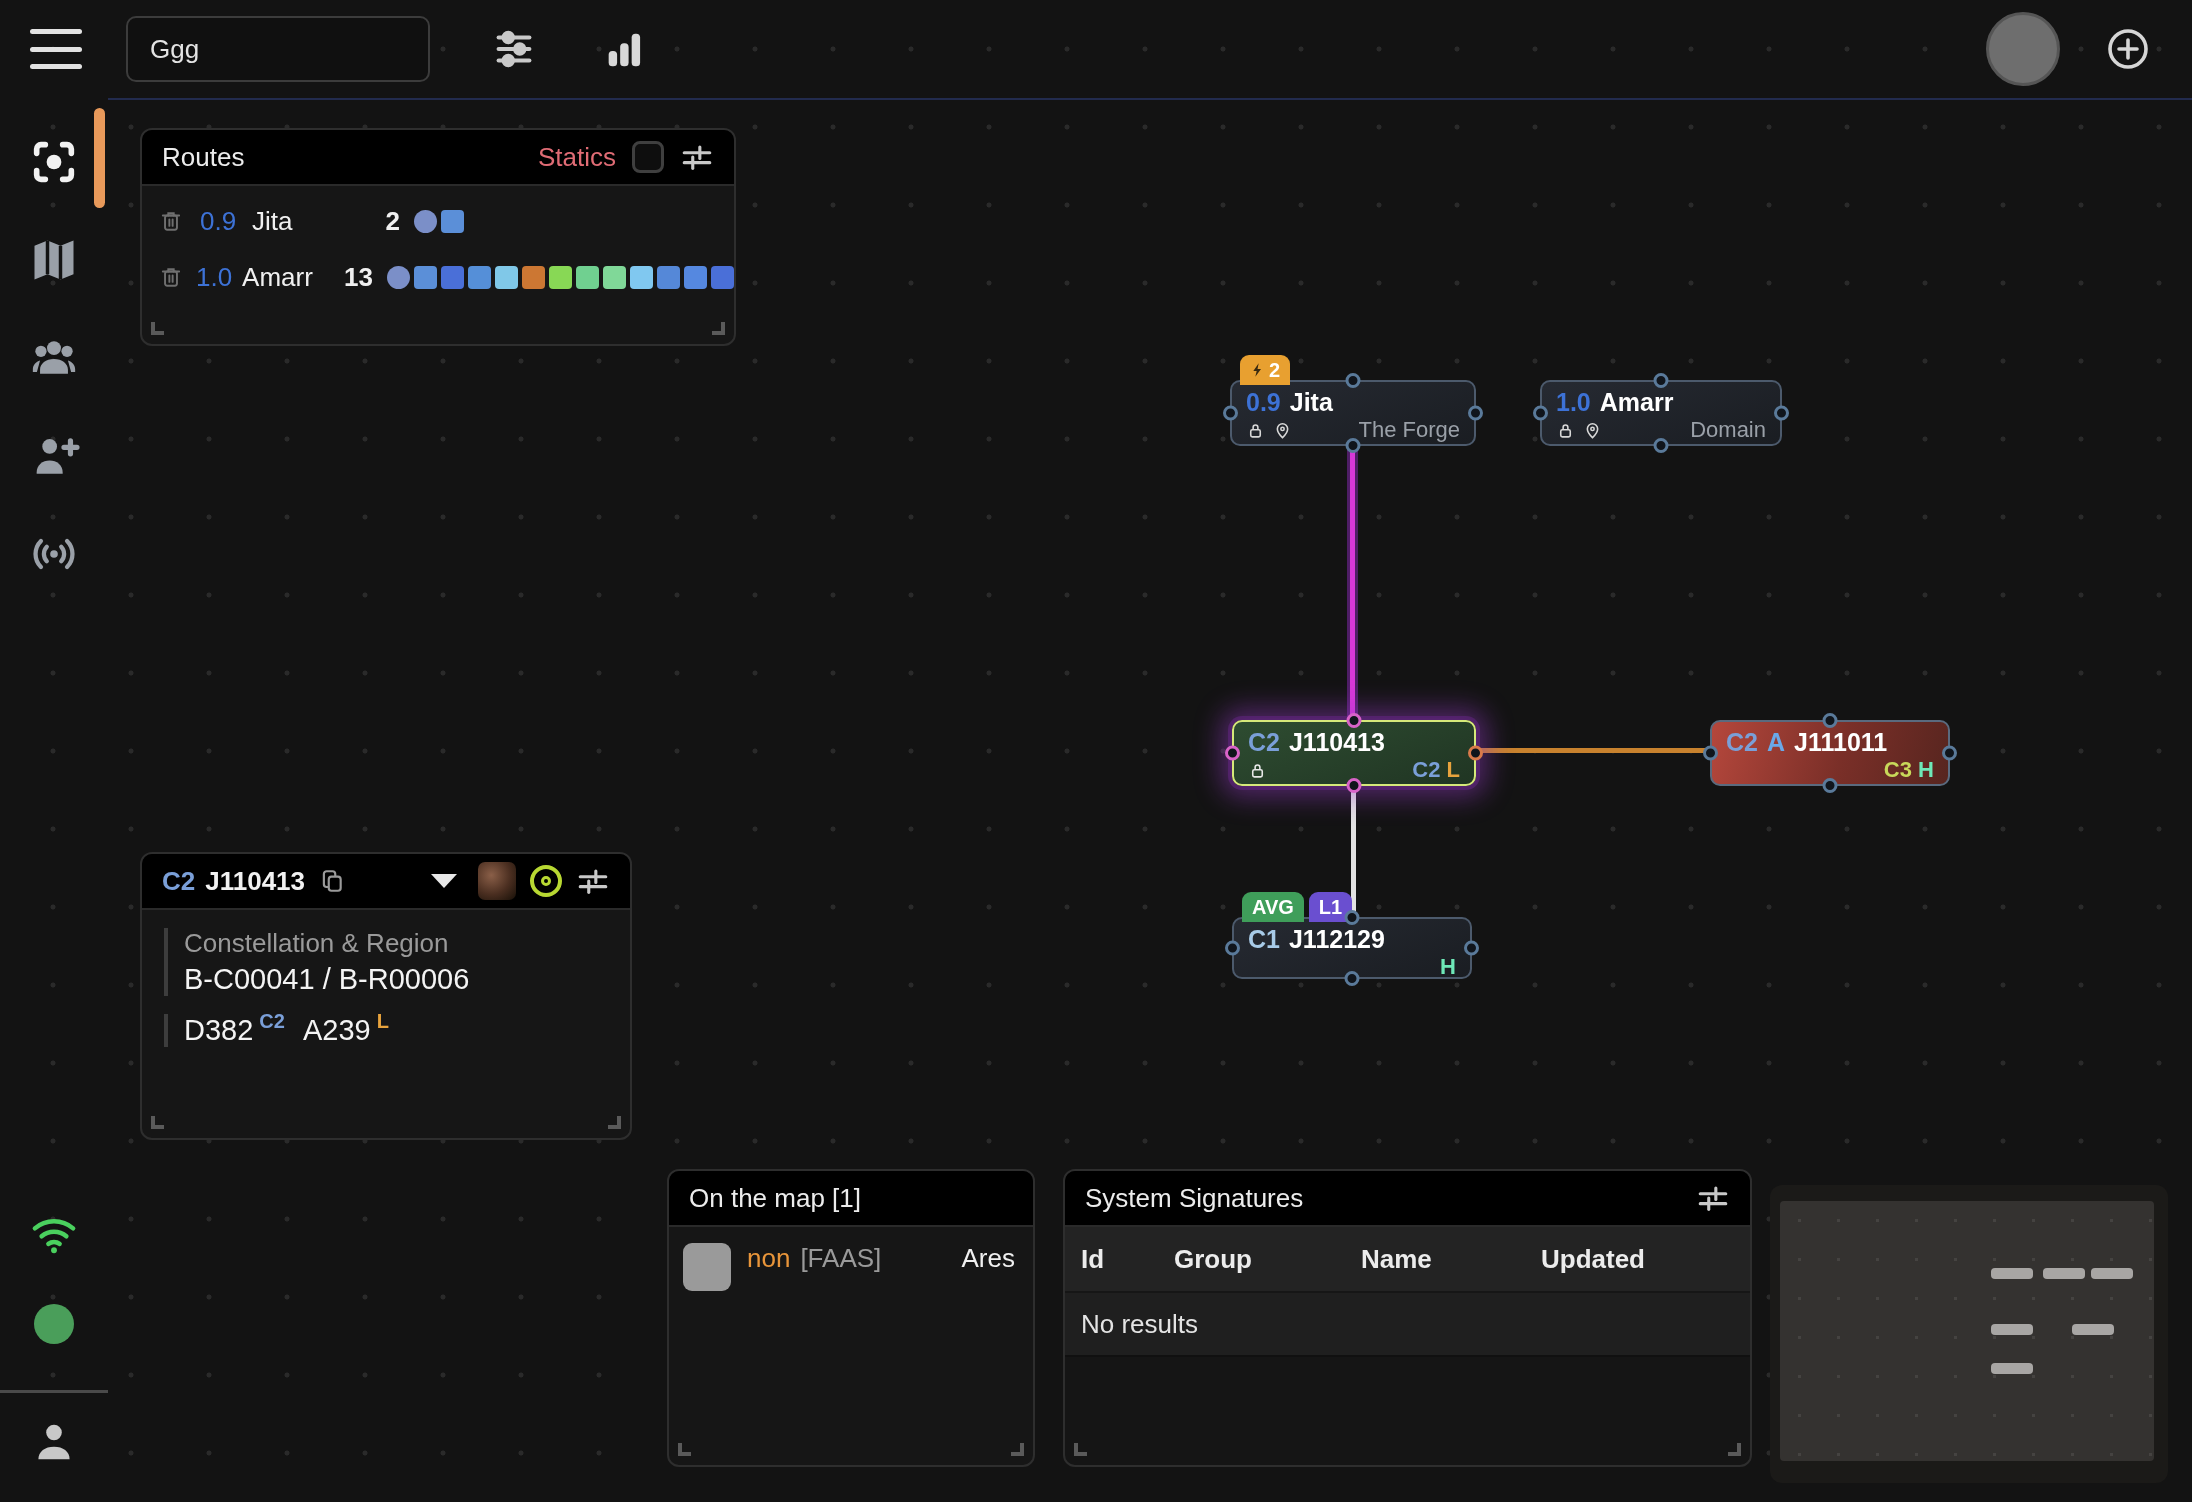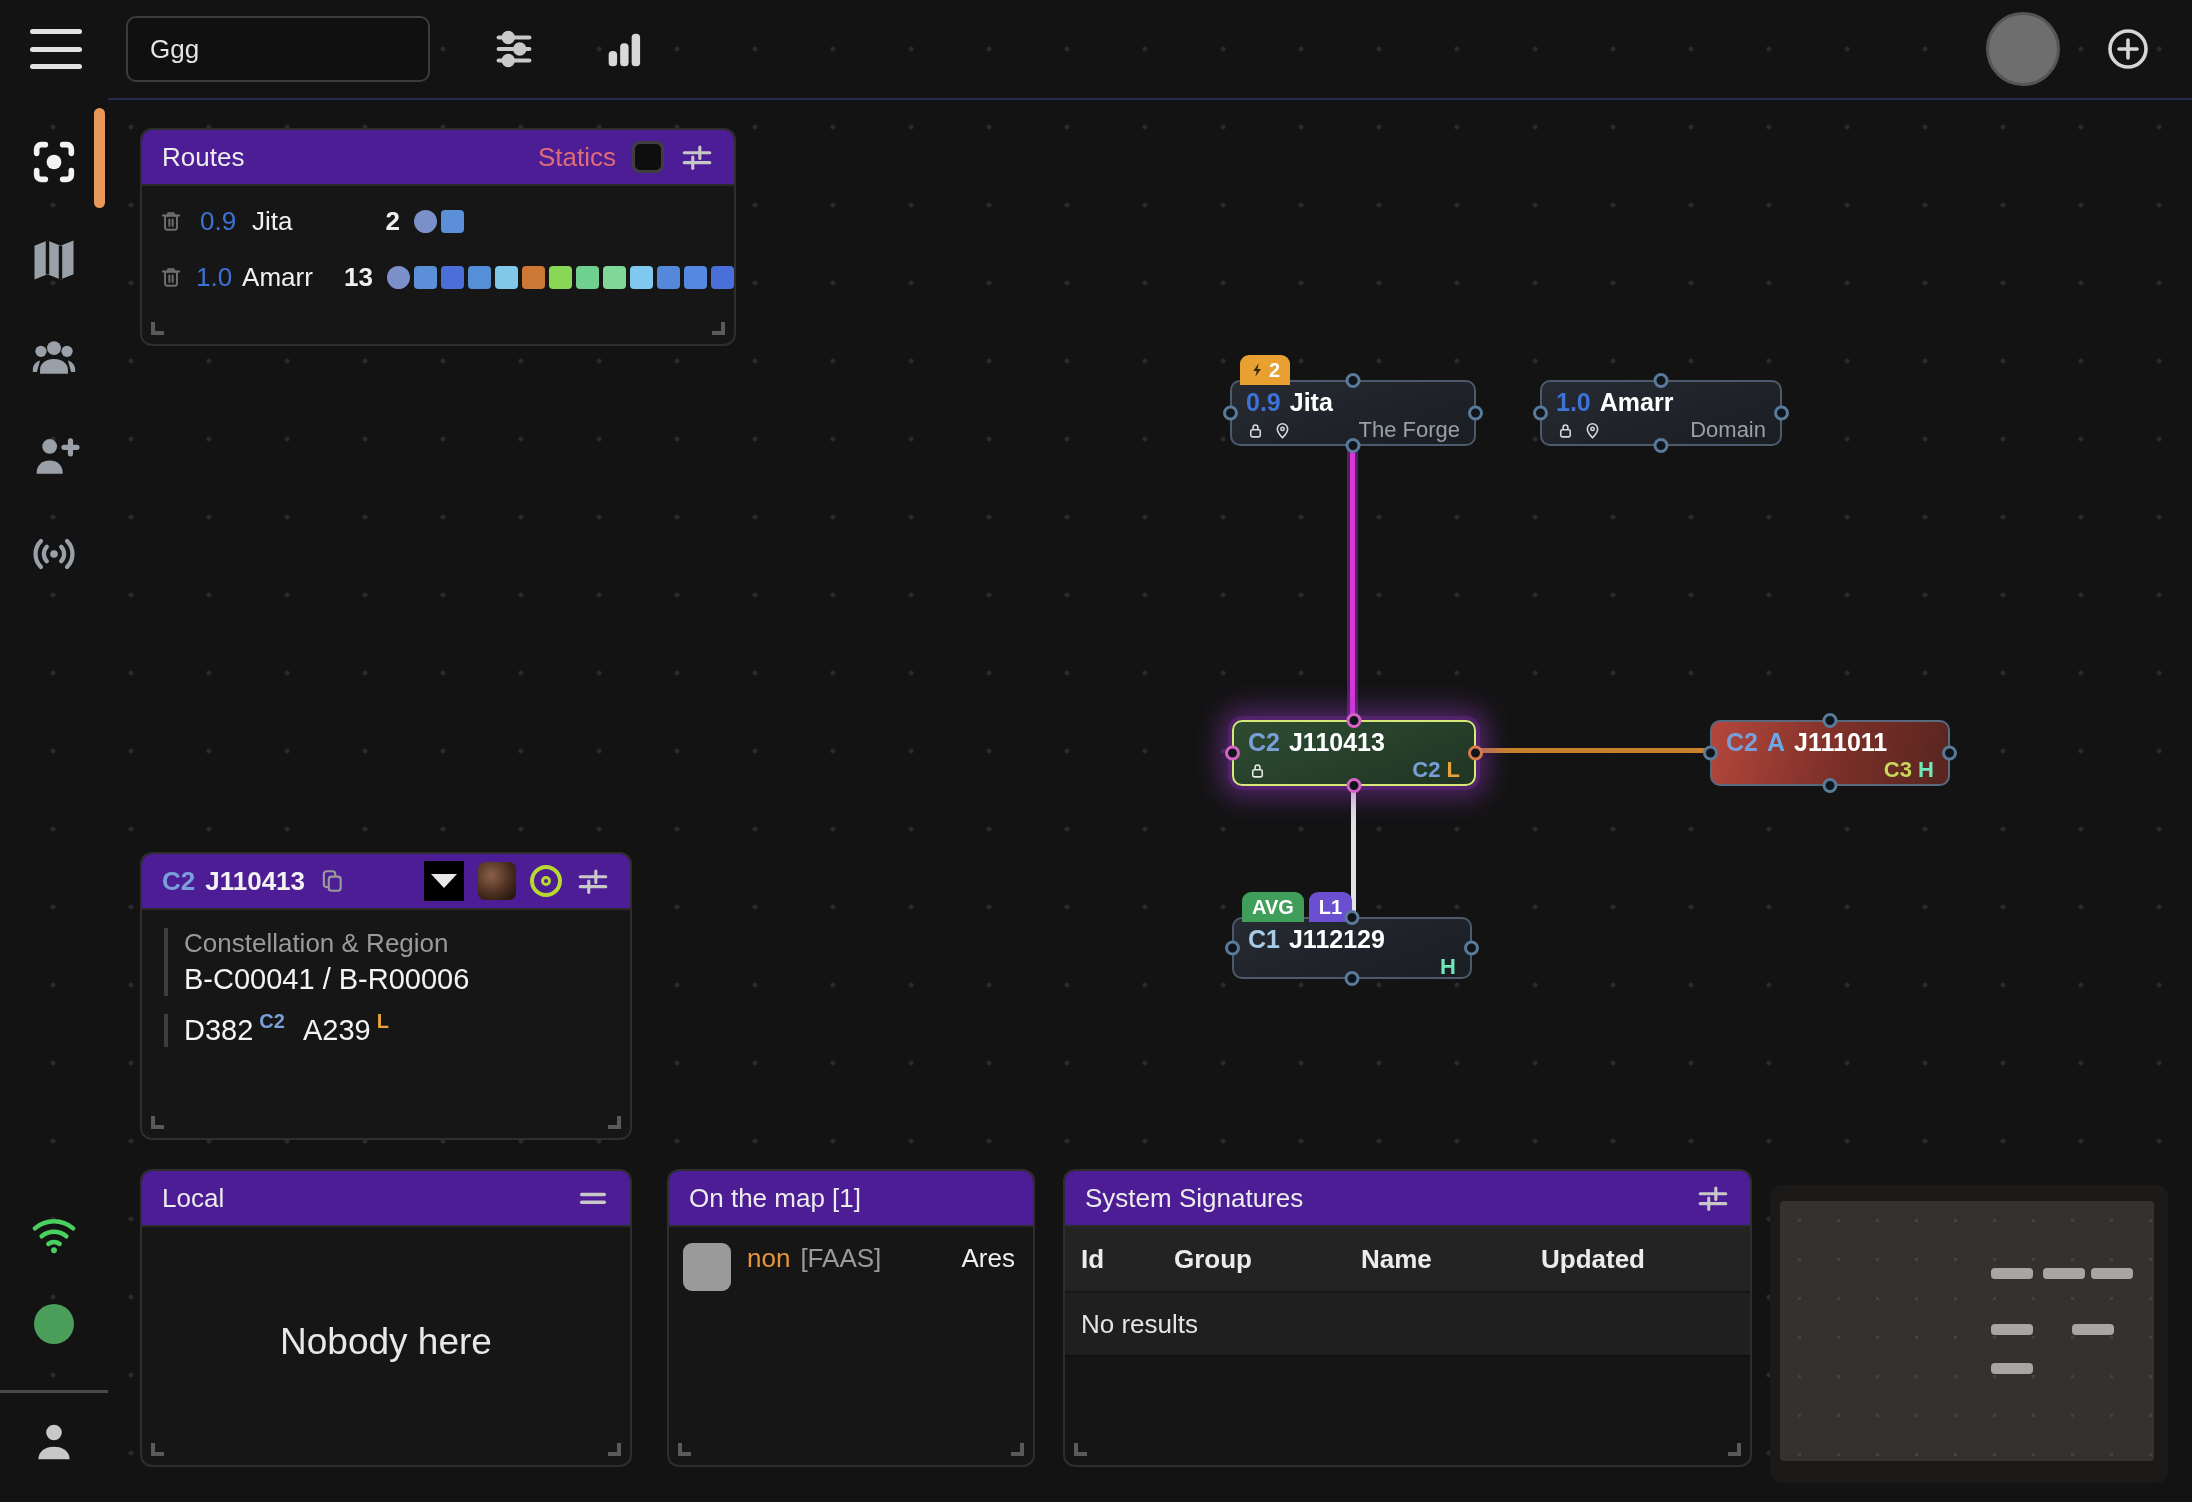"Routes" .panel-header { background: #4c1d95 -> #000000 }
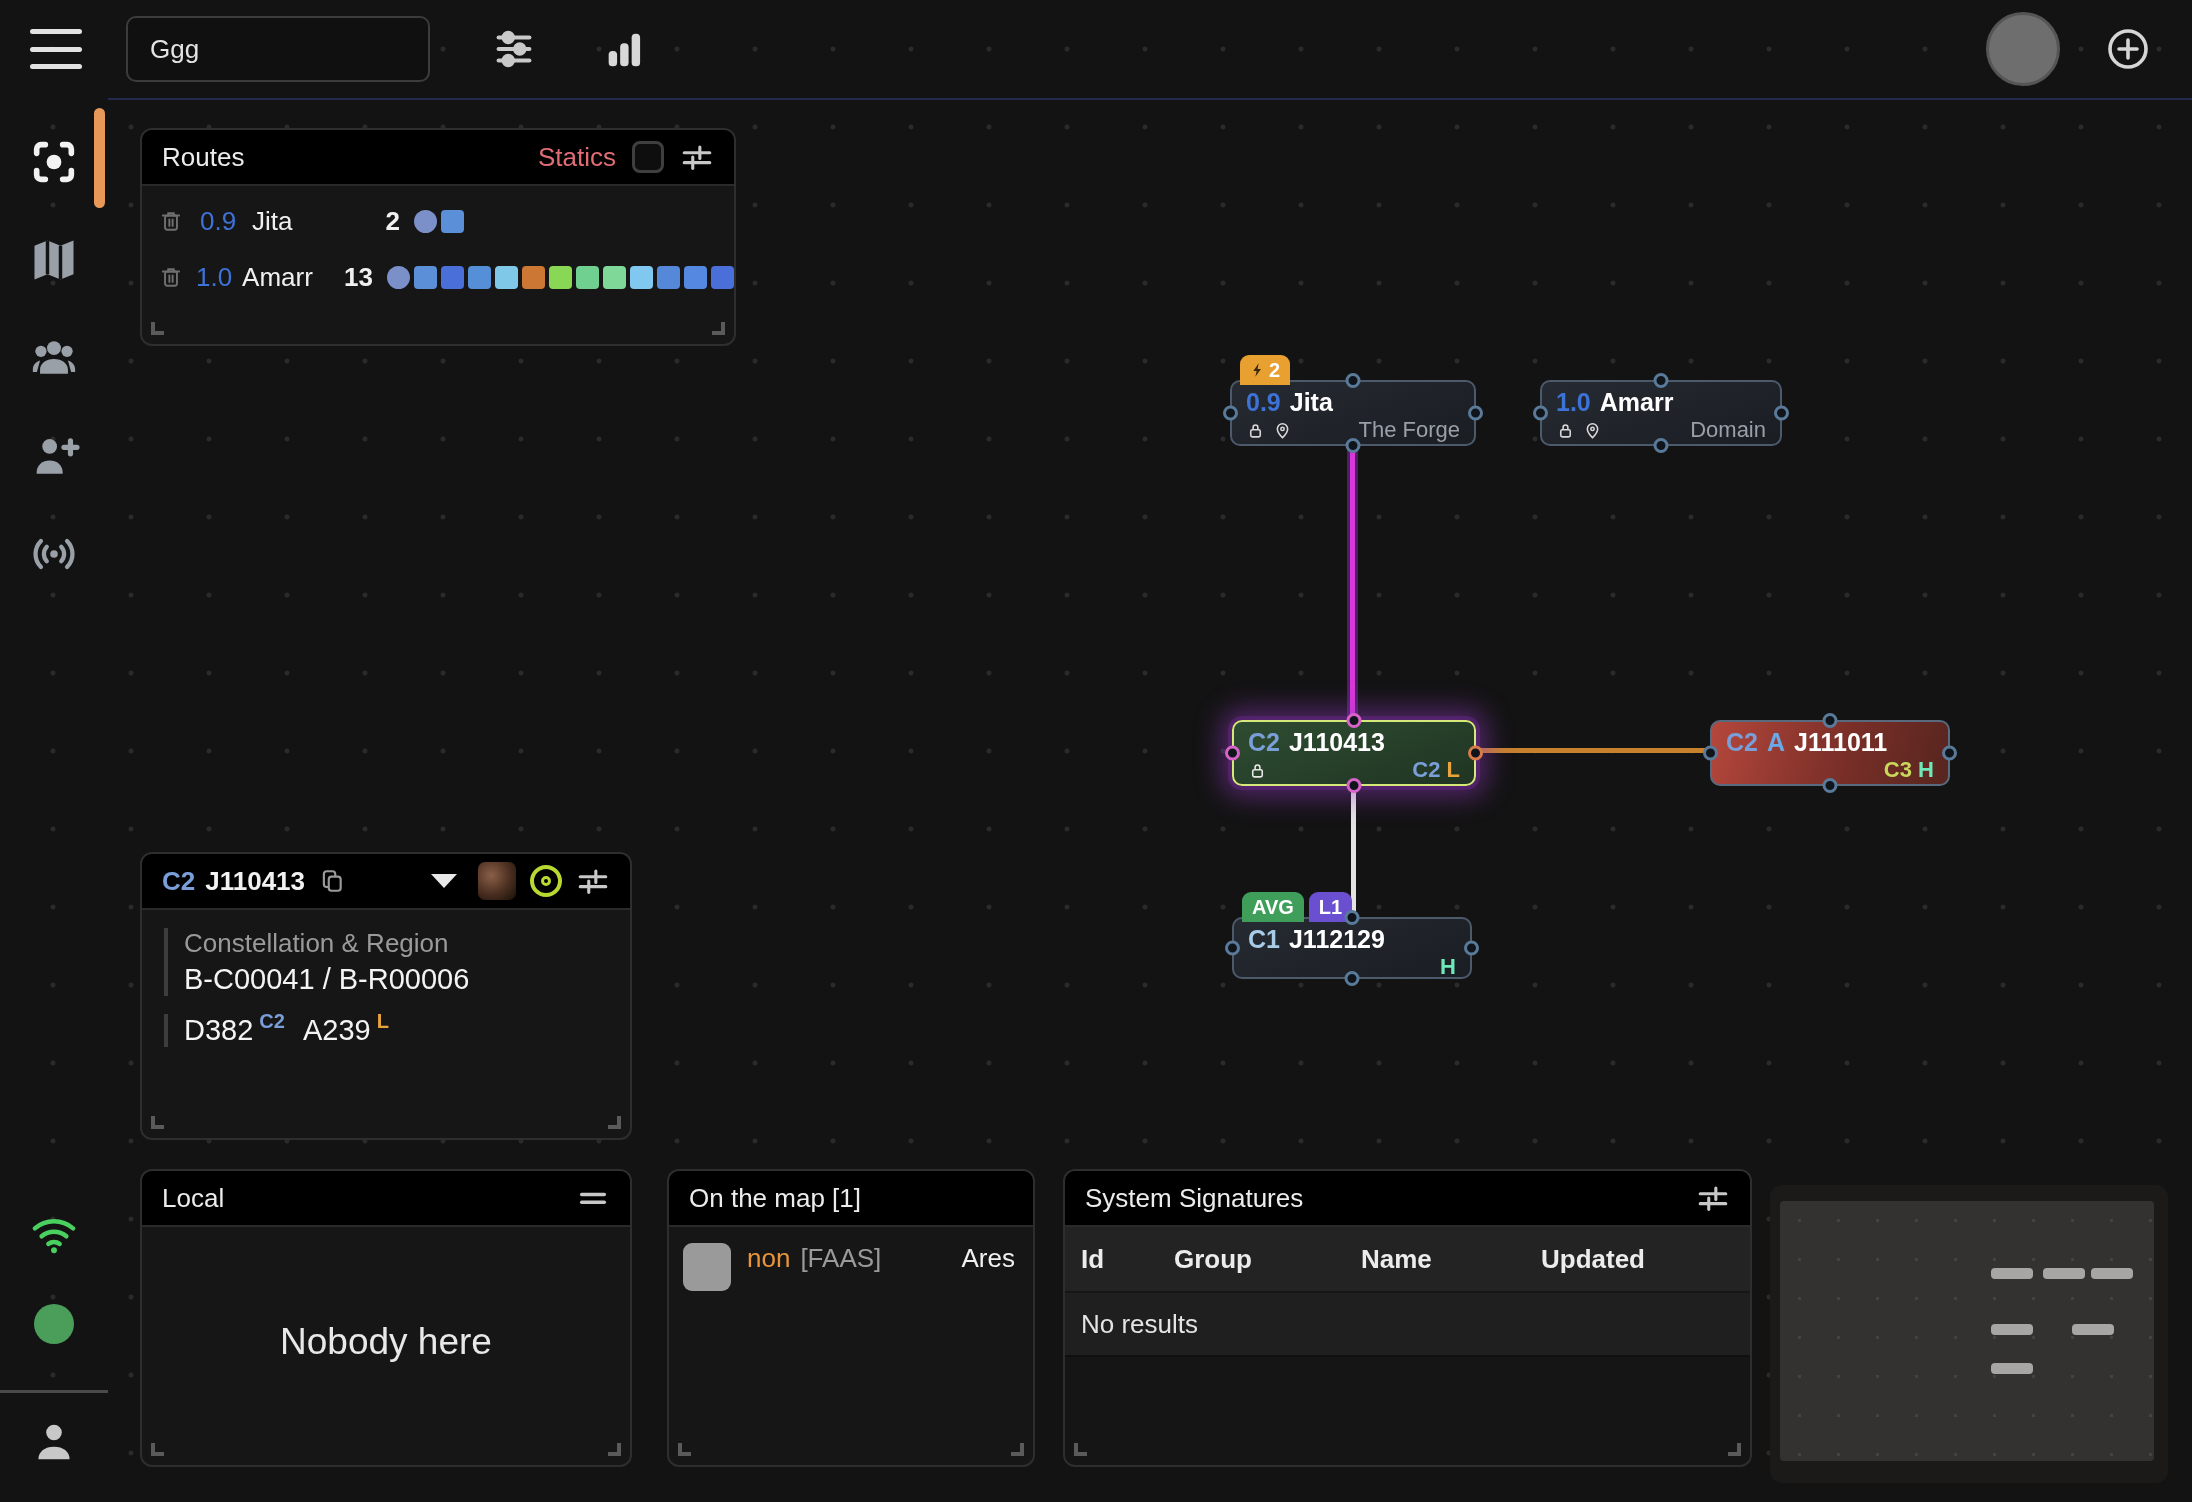"Local" div.panel { html: <div> <div> <span>Local</span> <span> <svg> <line></line> <line></line> </svg> </span> </div> <div>Nobody here</div> <span></span> <span></span> </div> -> none }
